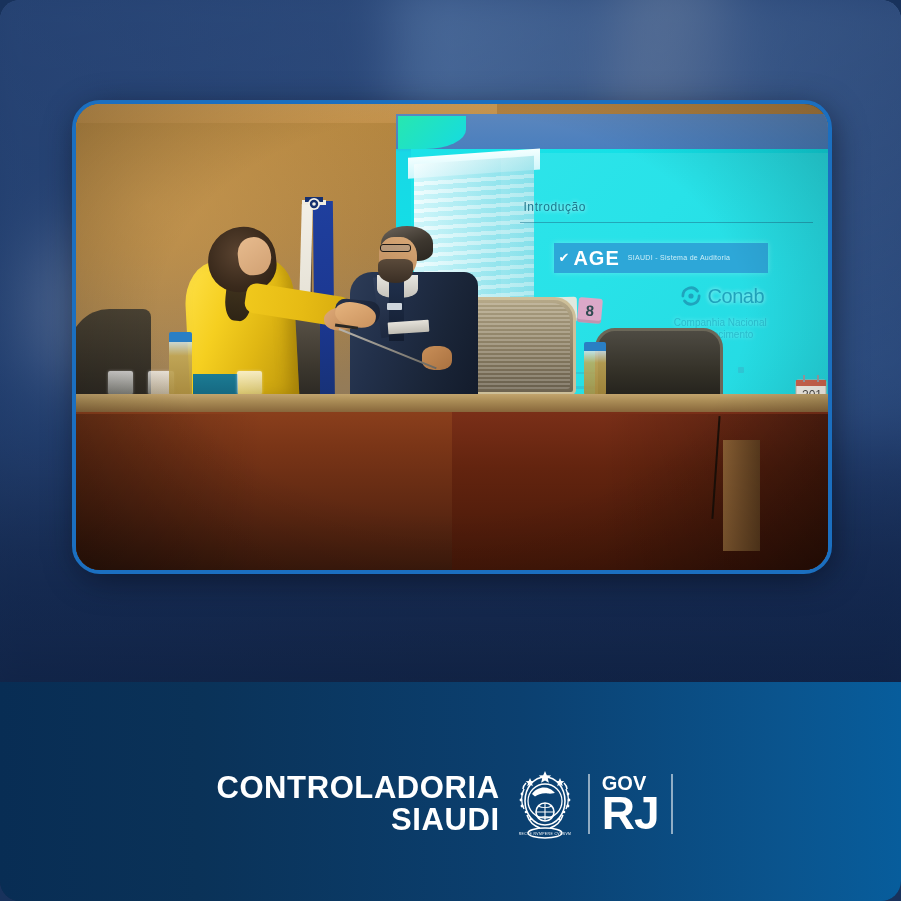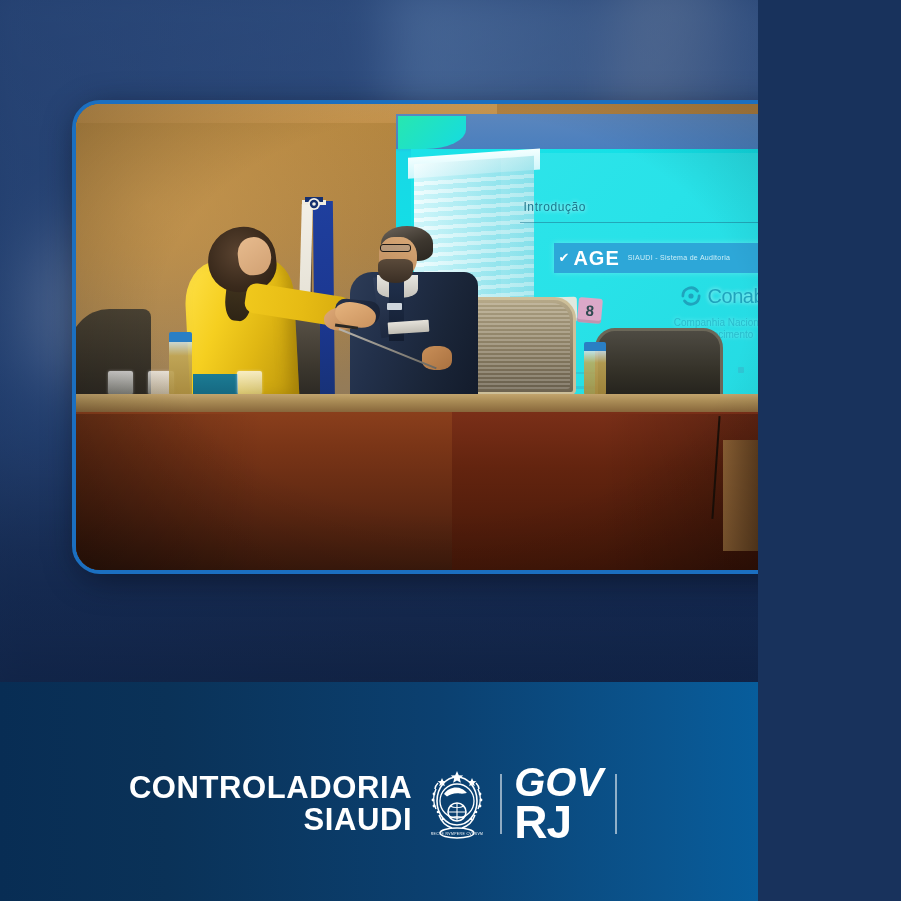"CONTROLADORIA" #poster { border-radius: none -> 20px; width: 758px -> 901px }
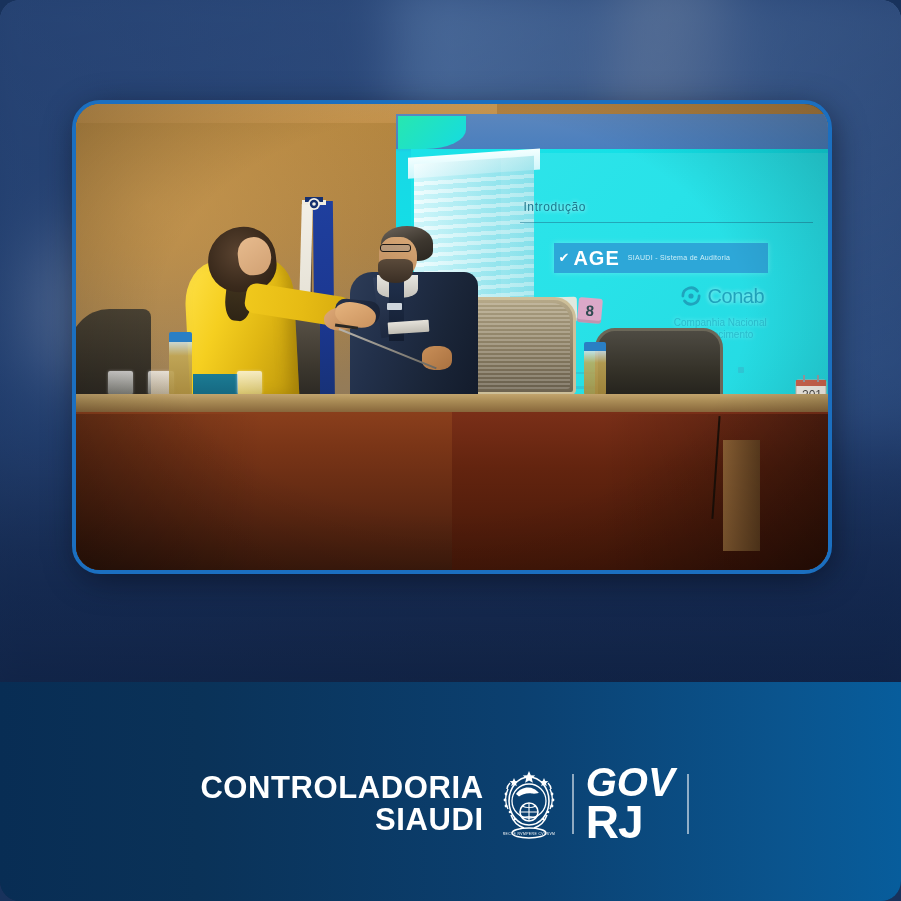"GOV" .govrj .gov { font-size: 40px -> 20px; font-style: italic -> none }
